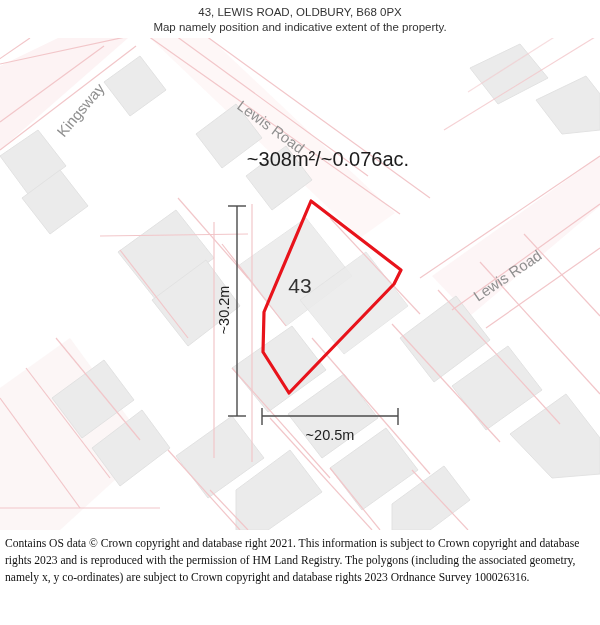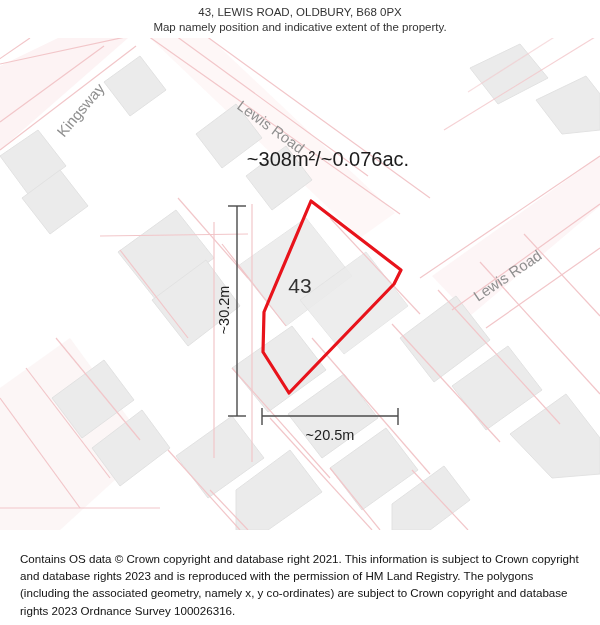"Contains OS data © Crown" .footer p { font-family: none -> Liberation Serif, serif; margin: 16px -> 1px }
